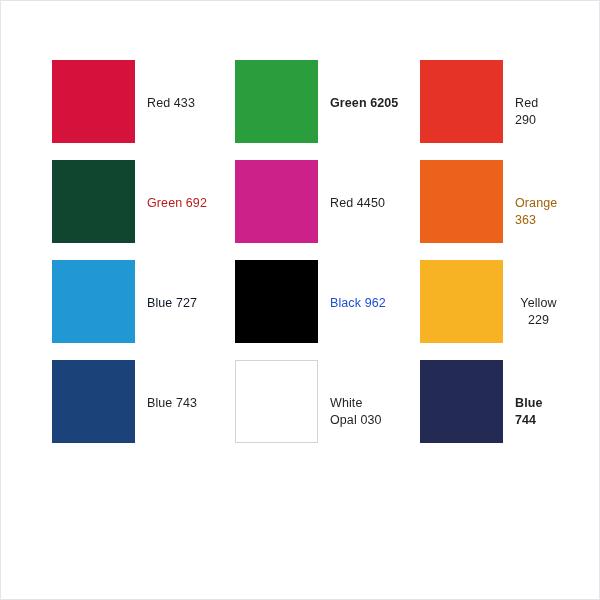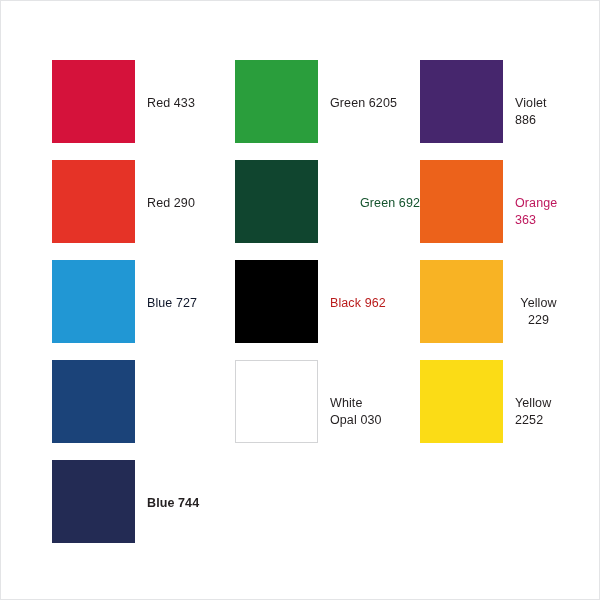"Green 6205" div.swatch-label { font-weight: none -> bold }
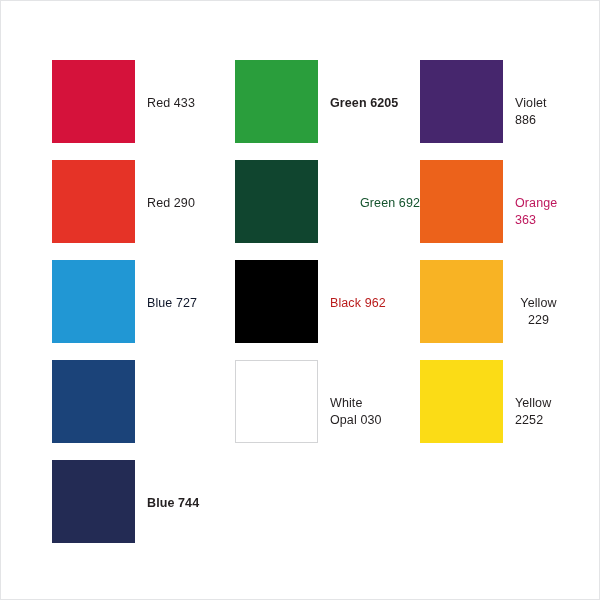"Violet 886" div.swatch-cell { html: <div> <div></div> <div>Violet 886</div> </div> -> none }
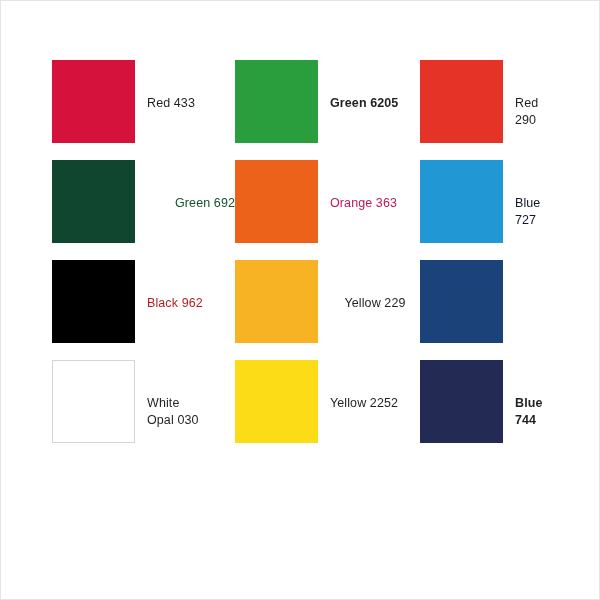"Green 692" div.swatch-label { color: #14532d -> #b91c1c; text-align: right -> none }
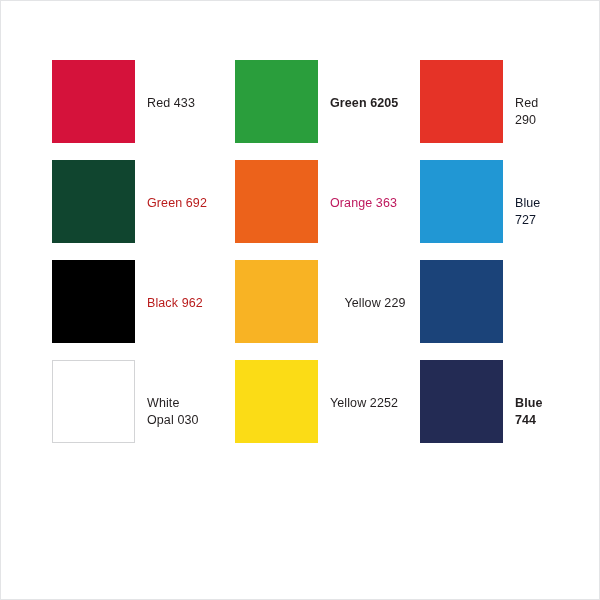"Red 4450" div.swatch-cell { html: none -> <div> <div></div> <div>Red 4450</div> </div> }
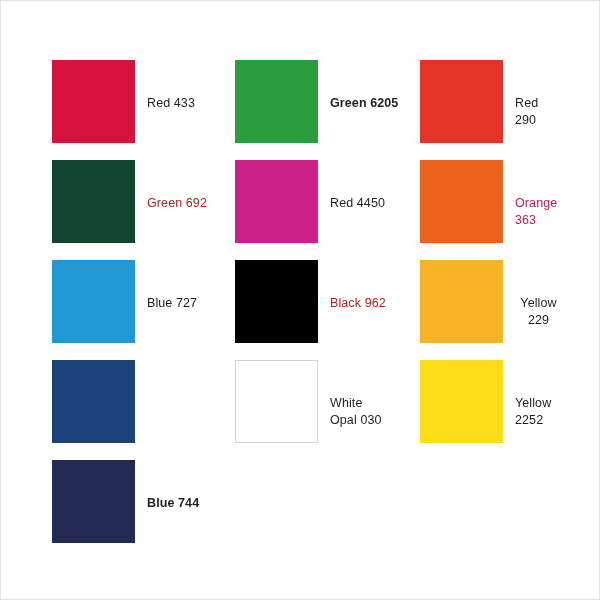"Orange 363" div.swatch-label { color: #be185d -> #a16207 }
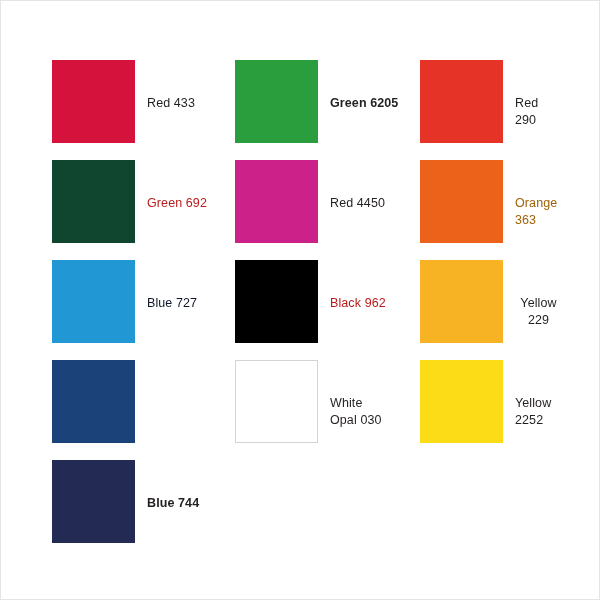"Black 962" div.swatch-label { color: #b91c1c -> #1d4ed8 }
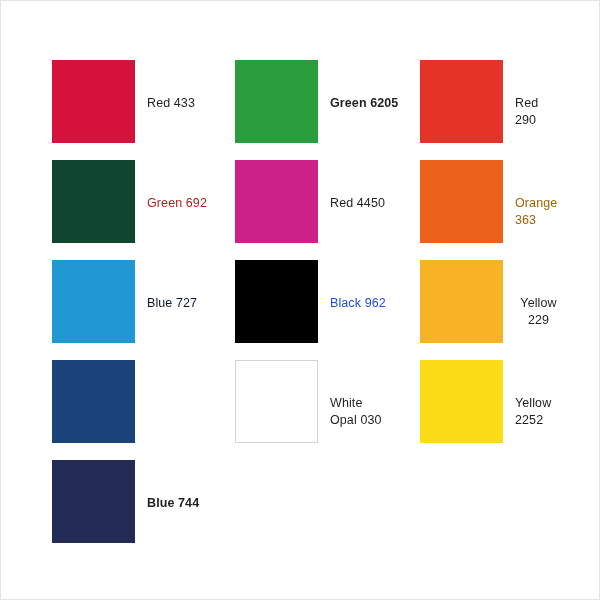"Blue 743" div.swatch-label { html: none -> <div>Blue 743</div> }
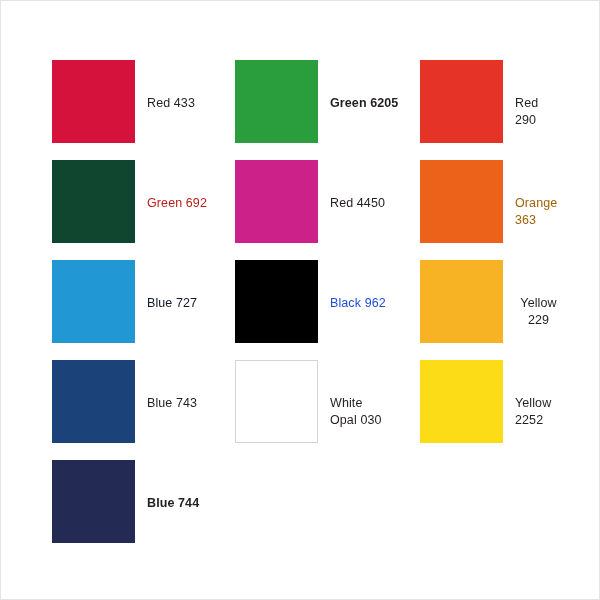"Yellow 2252" div.swatch-cell { html: <div> <div></div> <div>Yellow 2252</div> </div> -> none }
